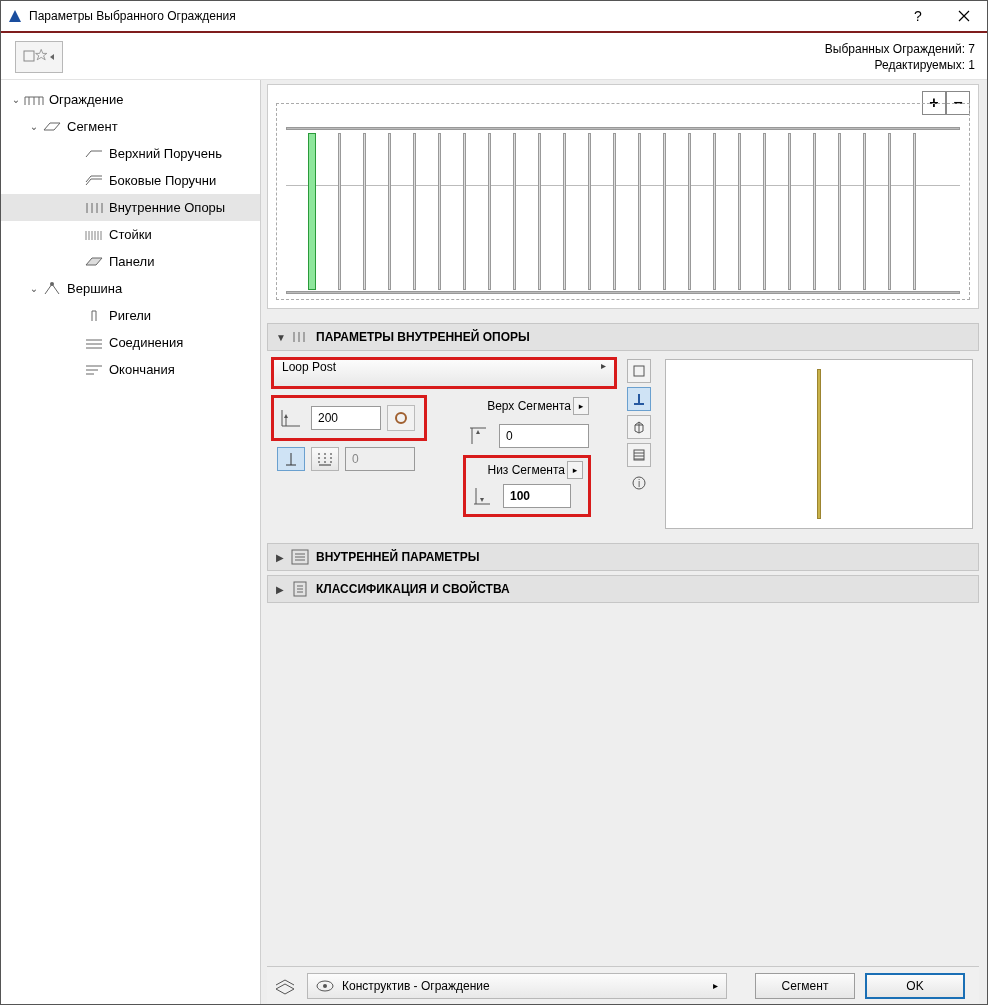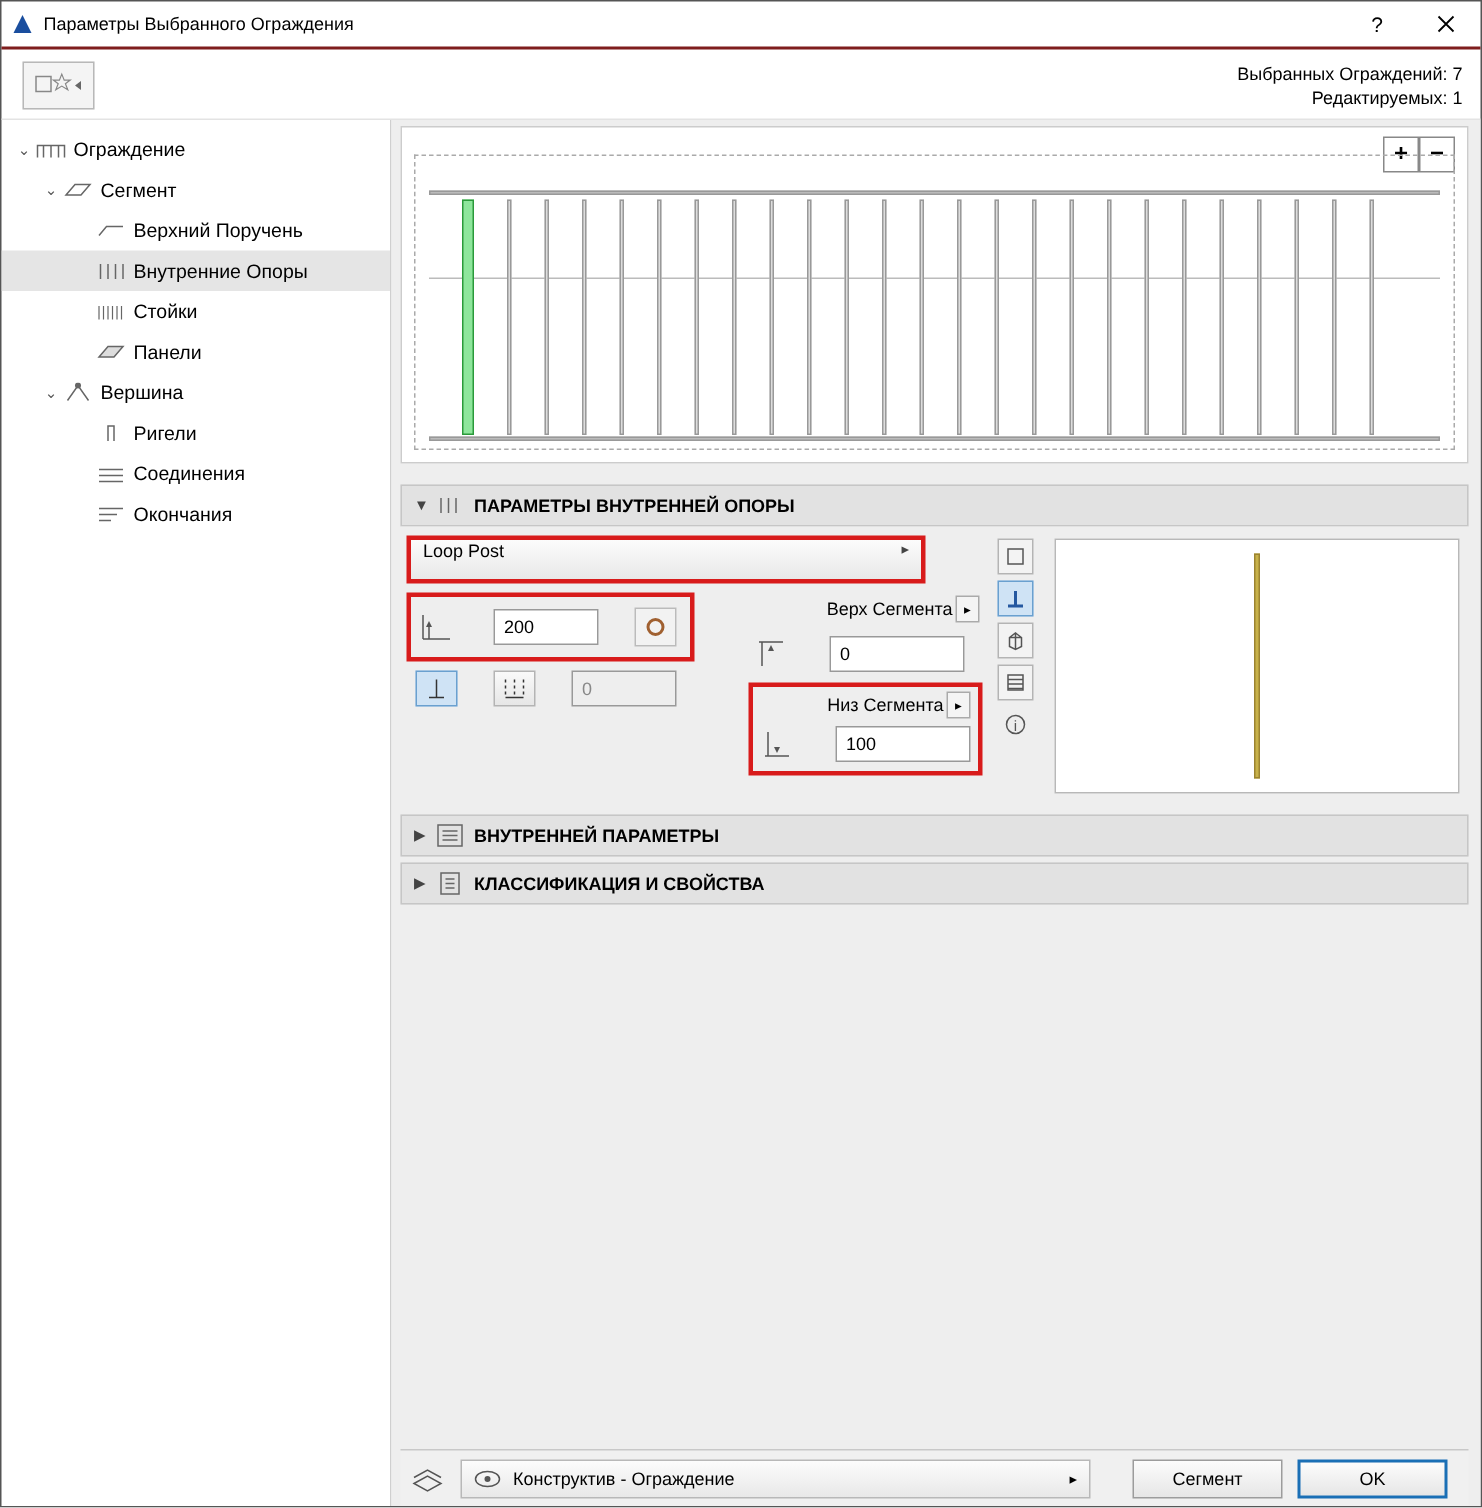"Верхний Поручень" .indent2 { padding-left: 48px -> 68px }
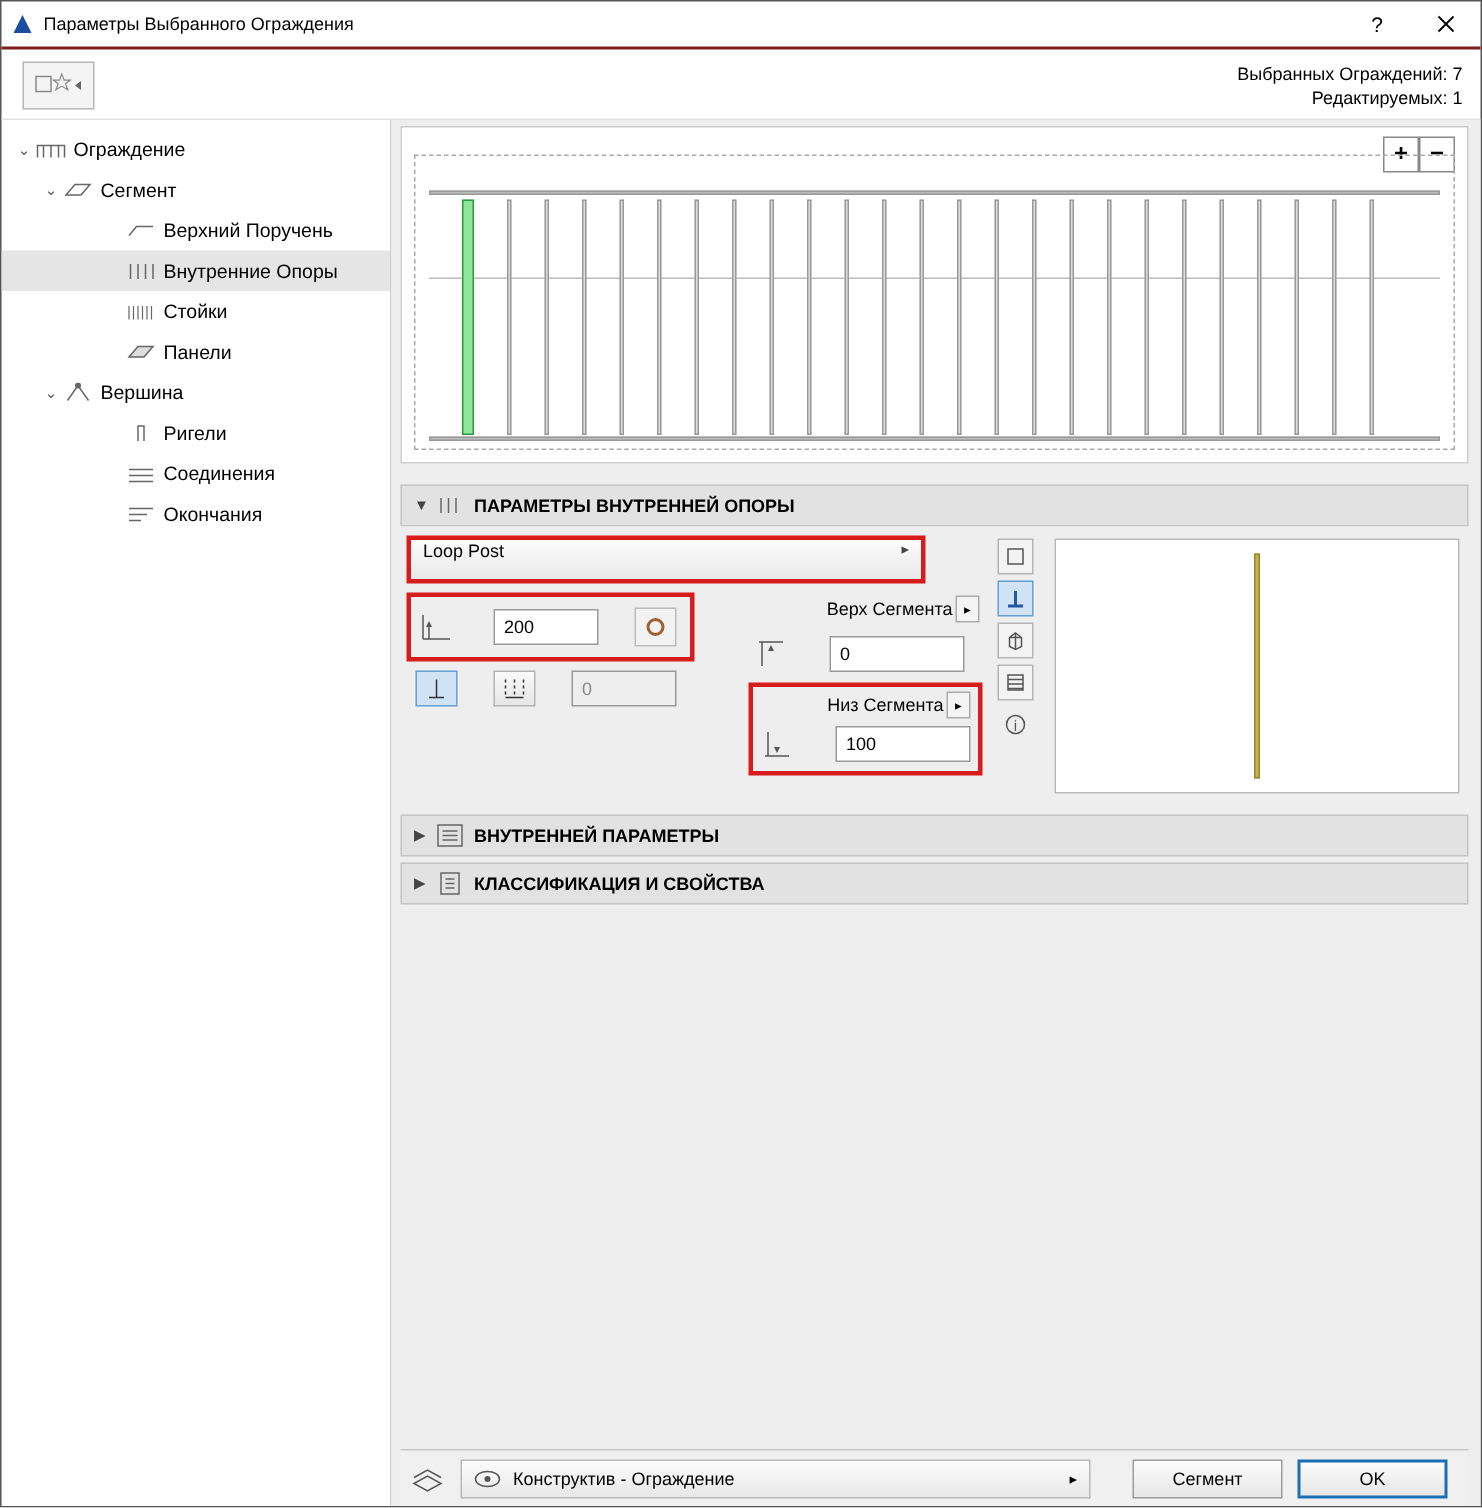"Боковые Поручни" div.tree-item { html: none -> <div> <span></span> <span> <svg> <path></path> </svg> </span> <span>Боковые Поручни</span> </div> }
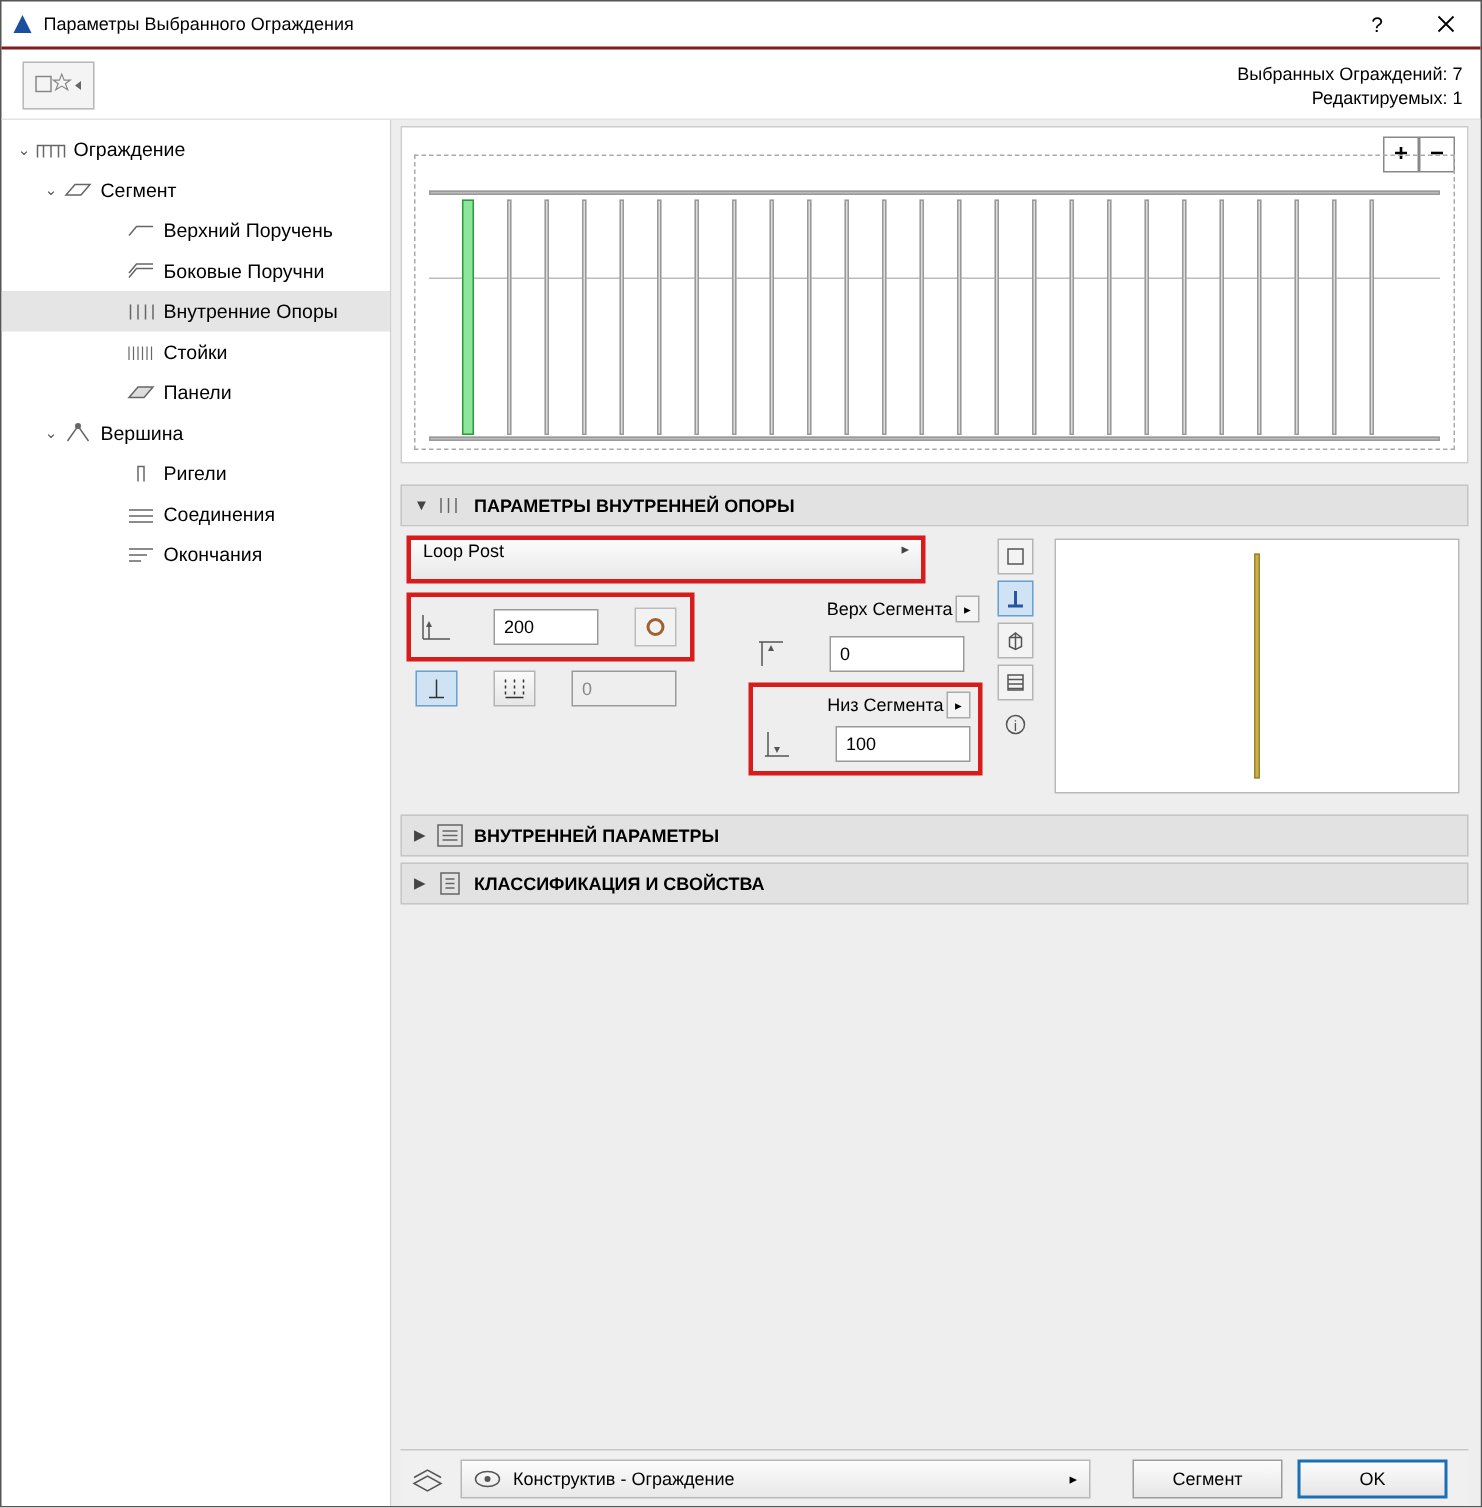"200" .ctrl-row { gap: 24px -> 6px }
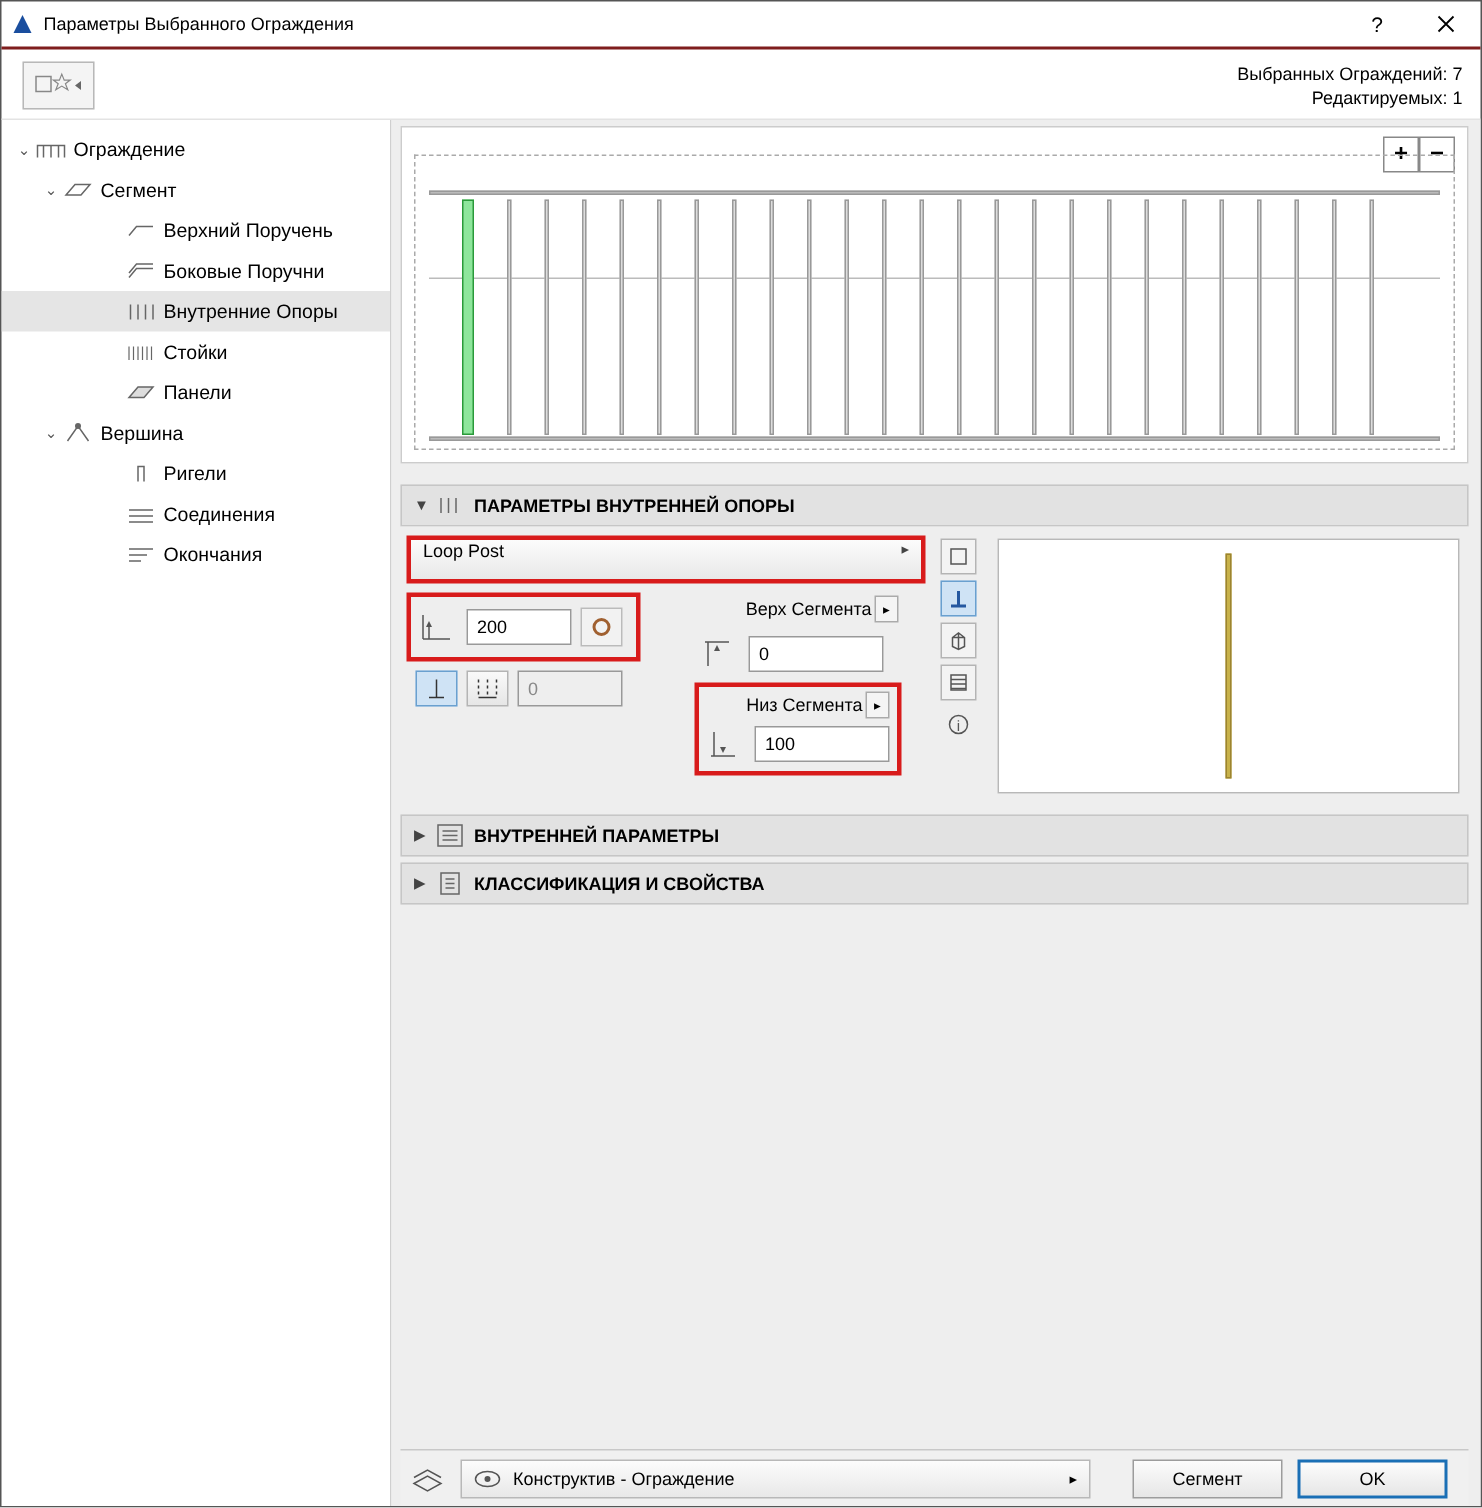"100" input.num-input { font-weight: none -> bold; width: 90px -> 68px }
